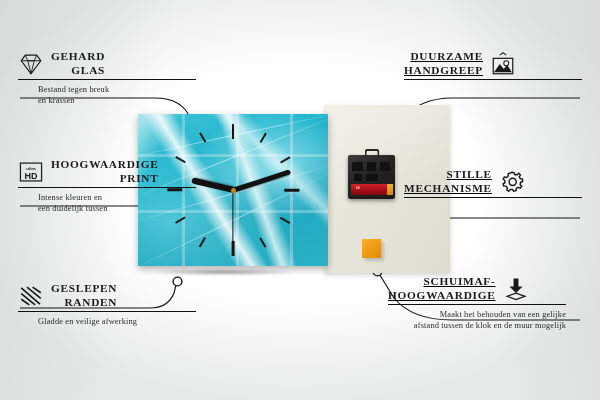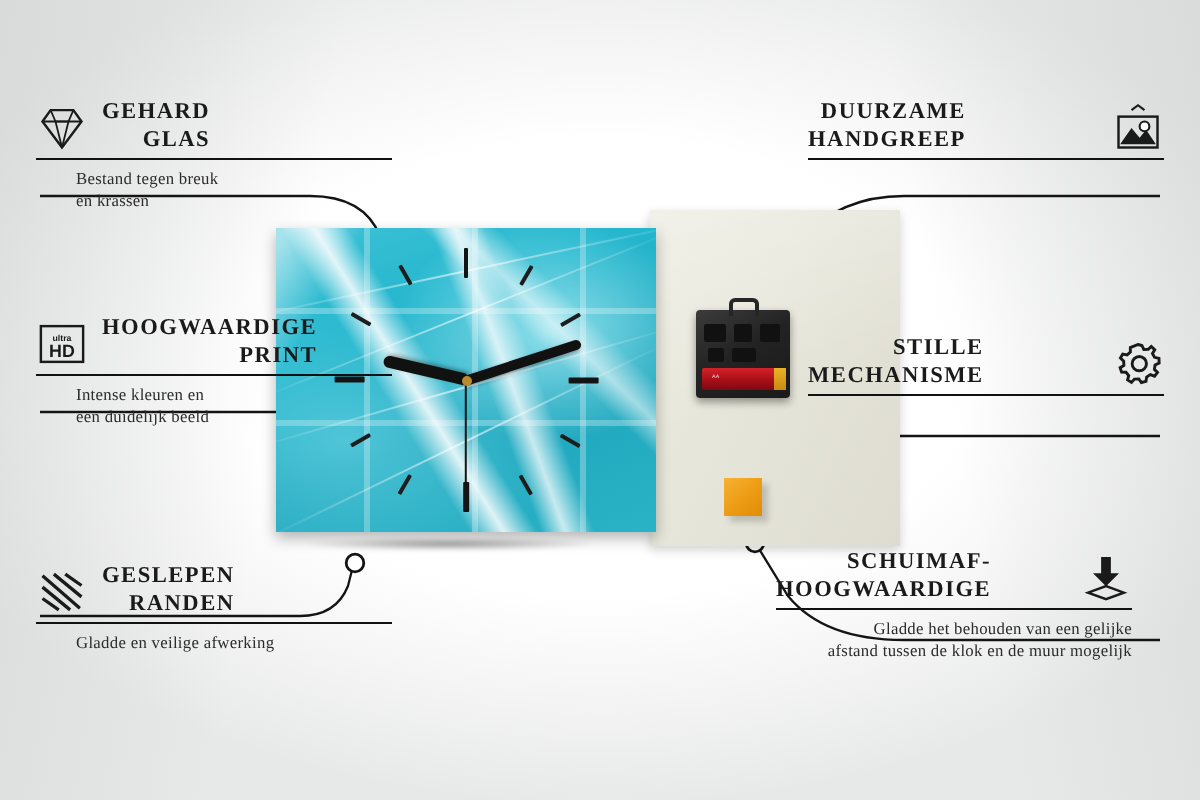"DUURZAME" .feat.right .row { justify-content: space-between -> flex-start; text-decoration: none -> underline }
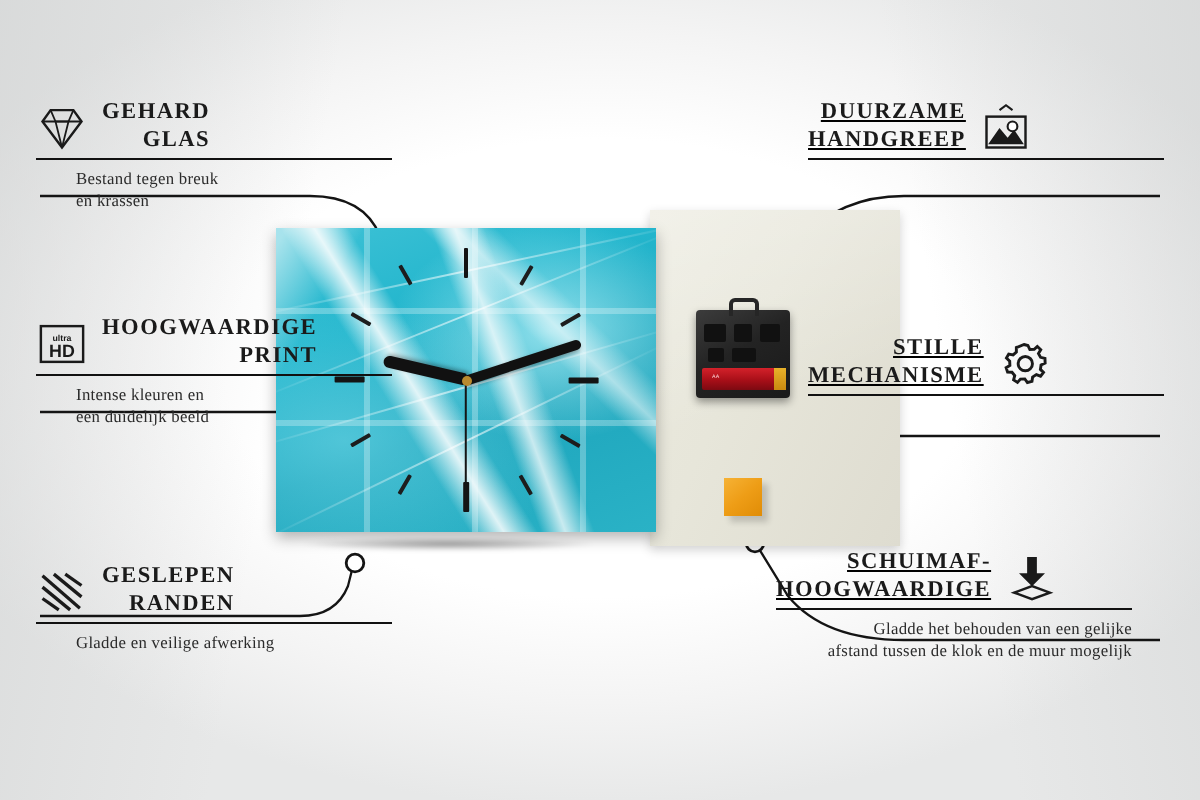"een duidelijk beeld" span { text: beeld -> tussen }
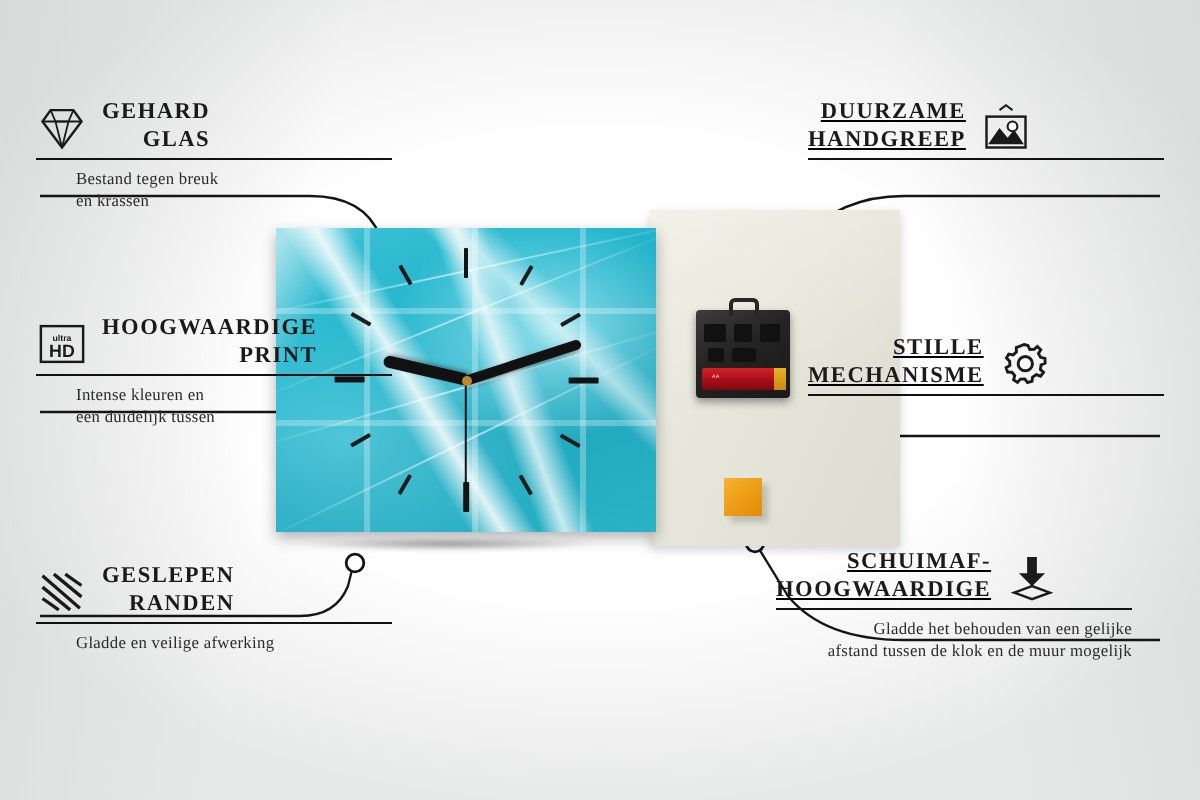"Gladde het behouden van een" span { text: Gladde -> Maakt }
